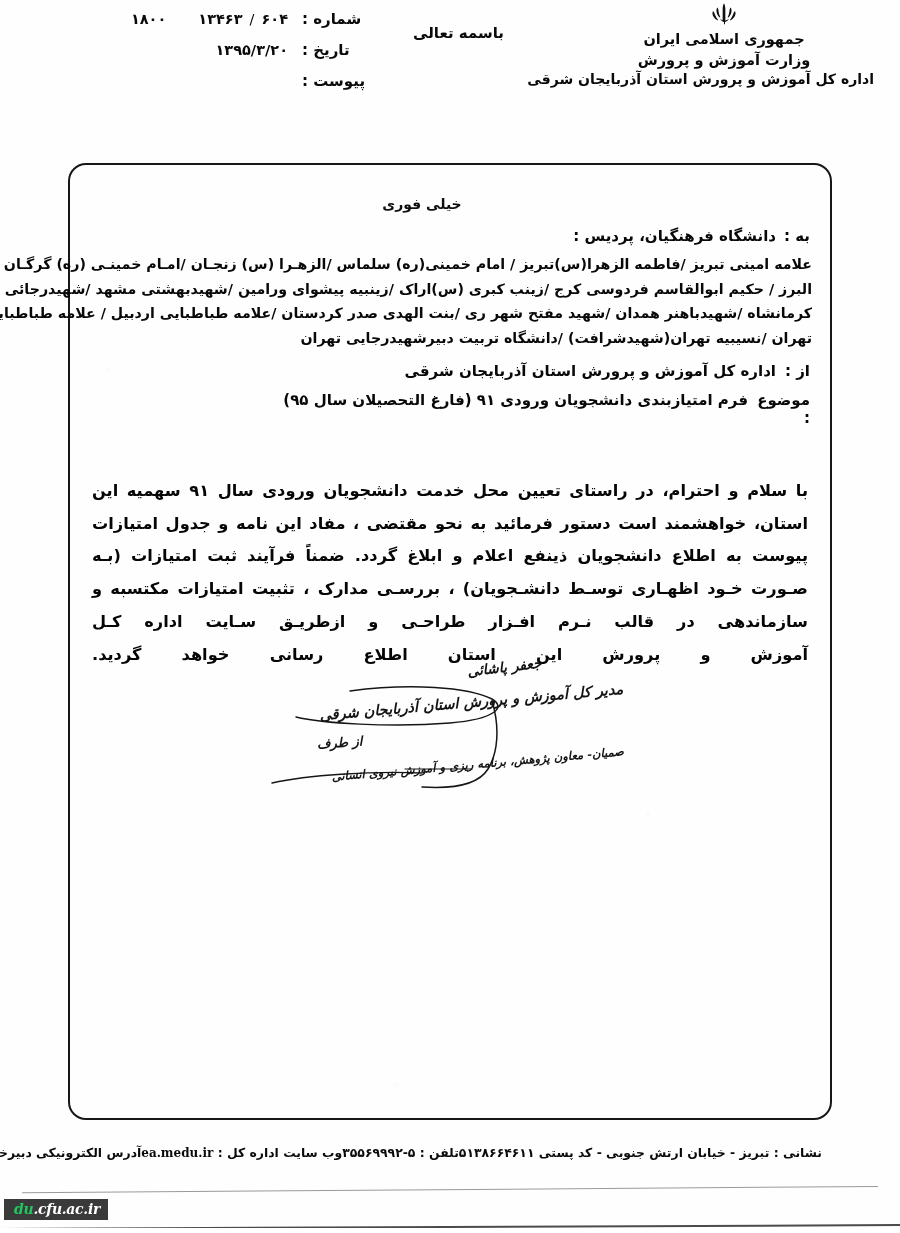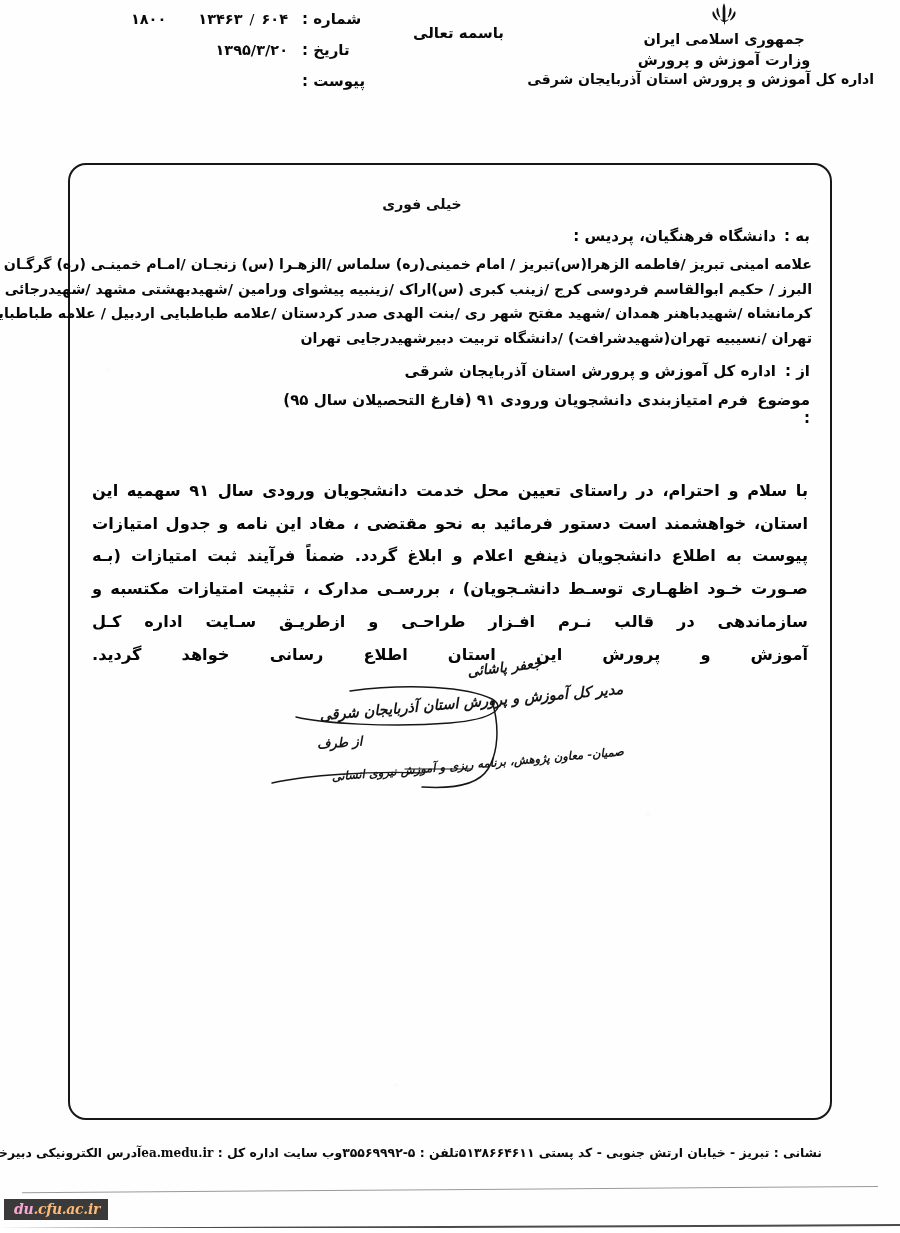"du" .wm-a { color: #f9a8d4 -> #22c55e }
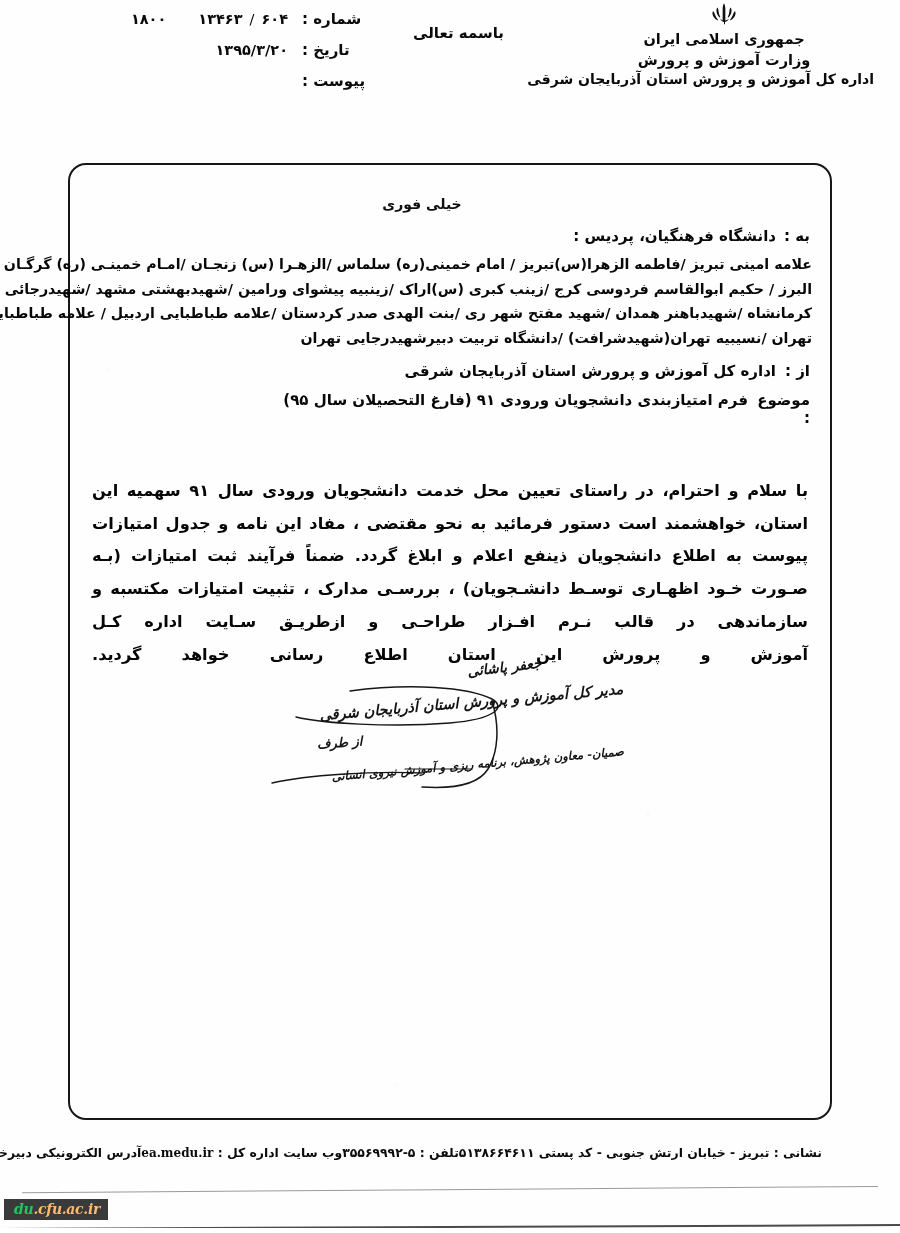".cfu.ac.ir" .wm-b { color: #fdba74 -> #ffffff }
